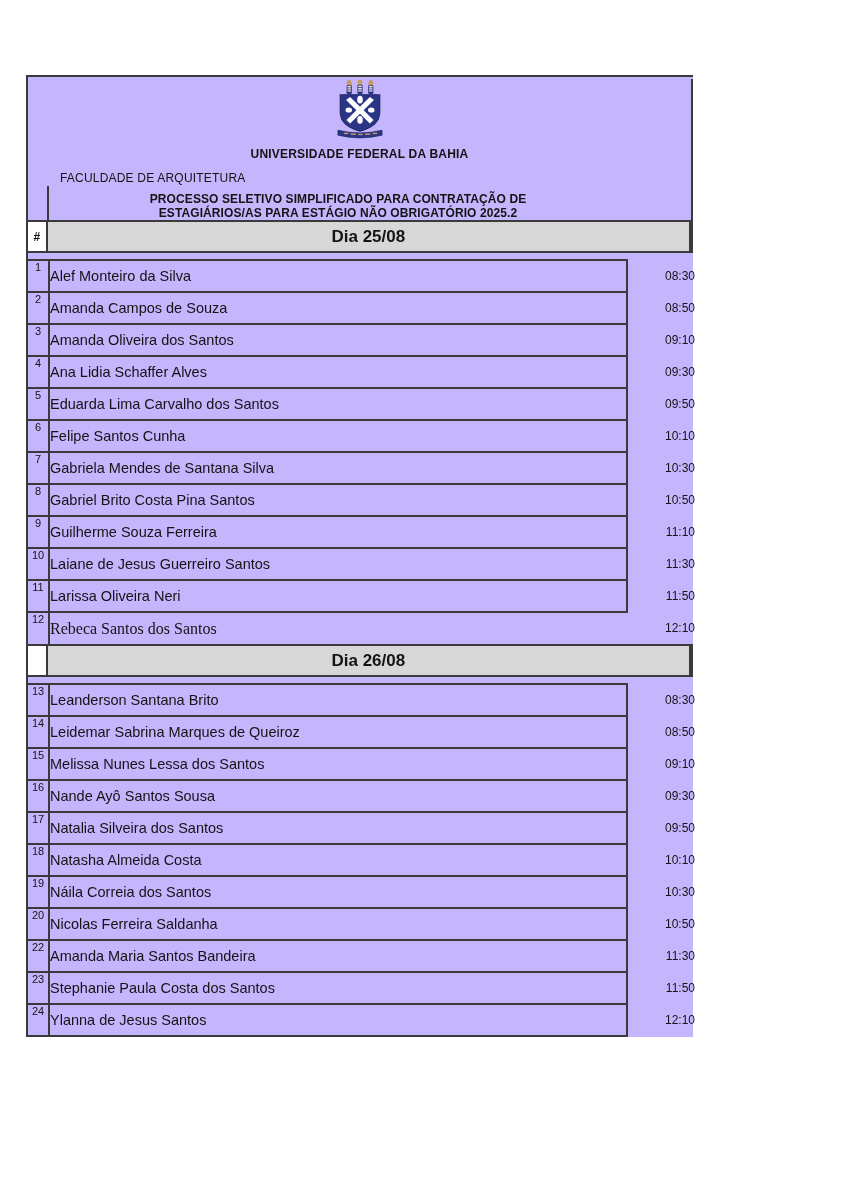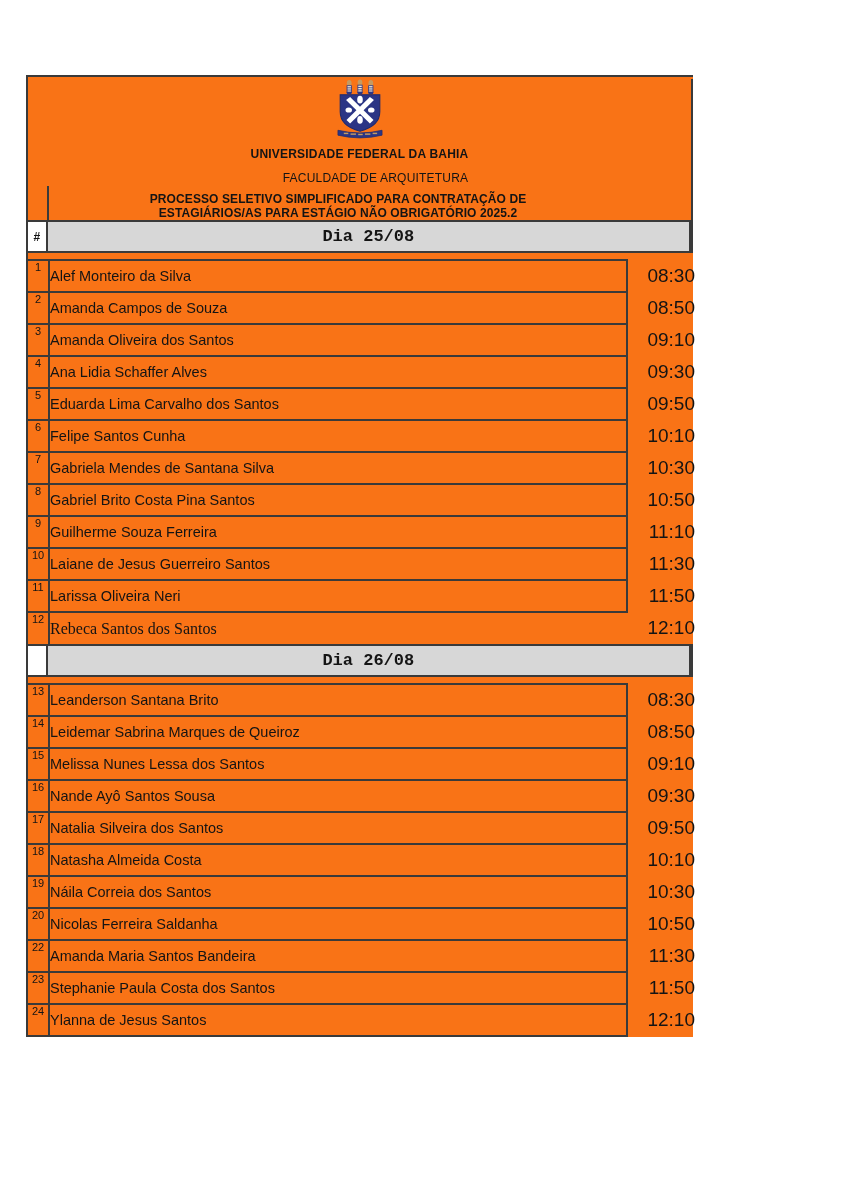"UNIVERSIDADE FEDERAL DA BAHIA" .doc { background: #f97316 -> #c4b5fd }
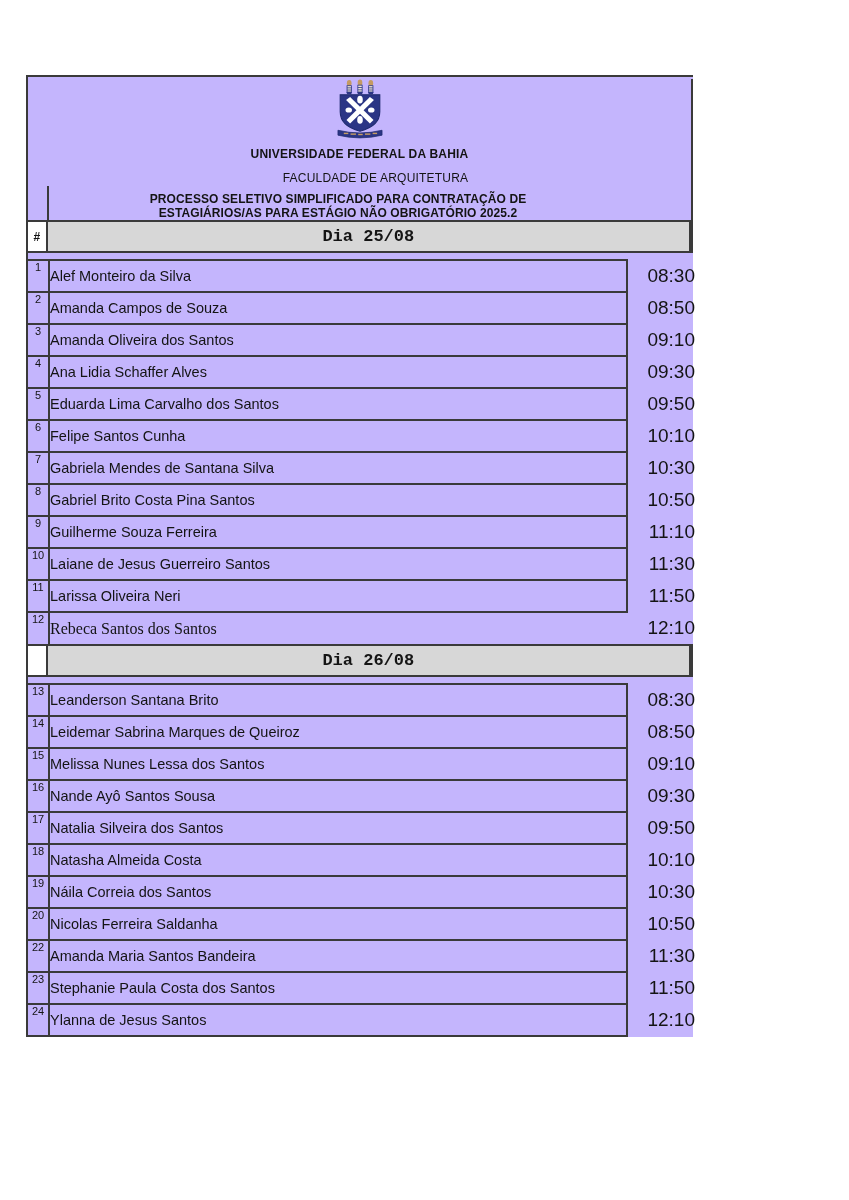"FACULDADE DE ARQUITETURA" .faculty { text-align: center -> left }
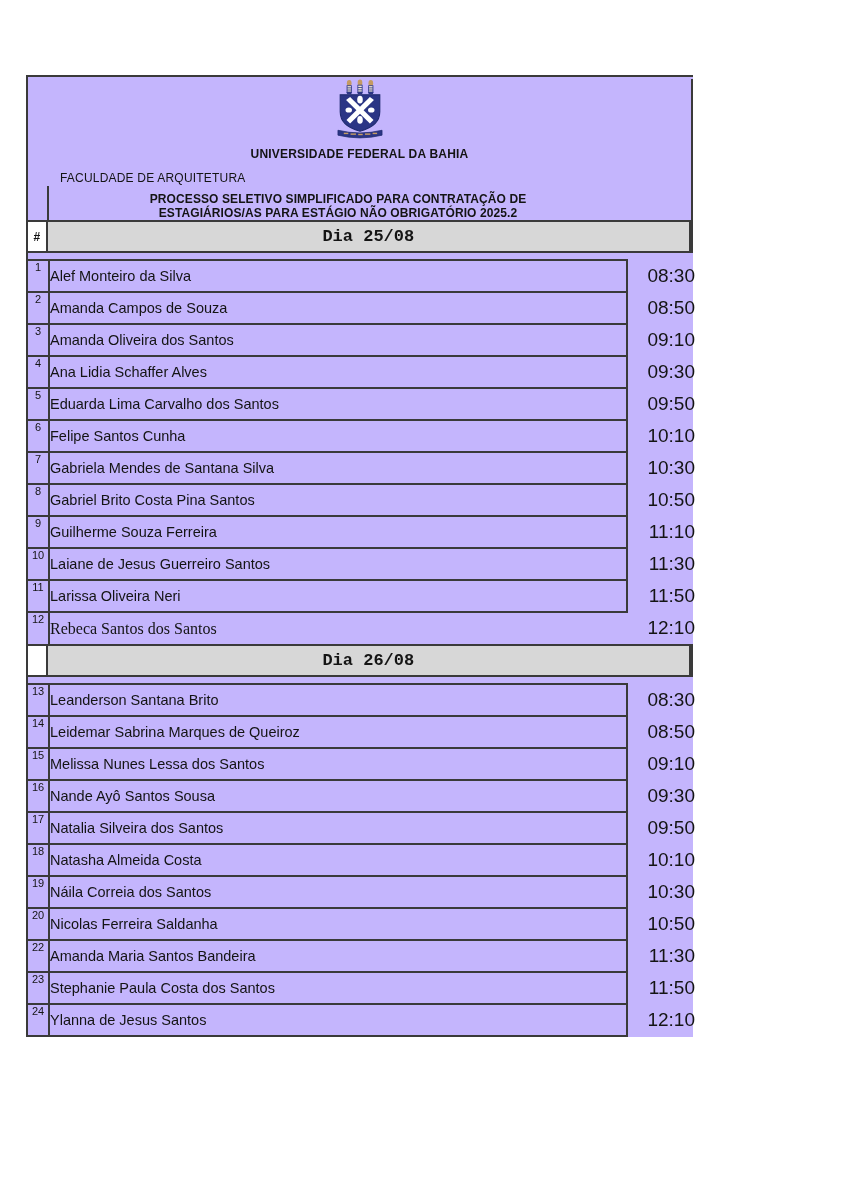"Dia 25/08" .band-title { font-family: Liberation Mono, monospace -> Liberation Sans, sans-serif }
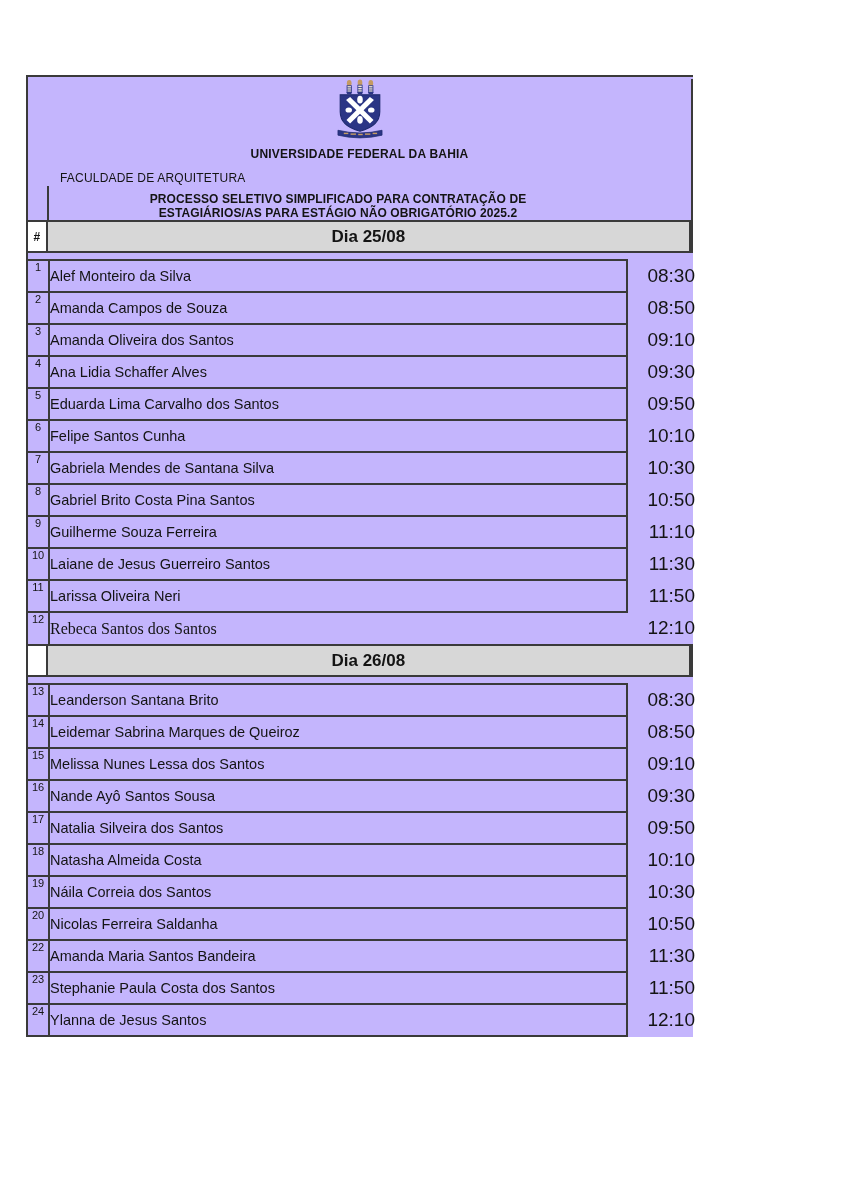"08:30" td.c-time { font-size: 19px -> 12px }
